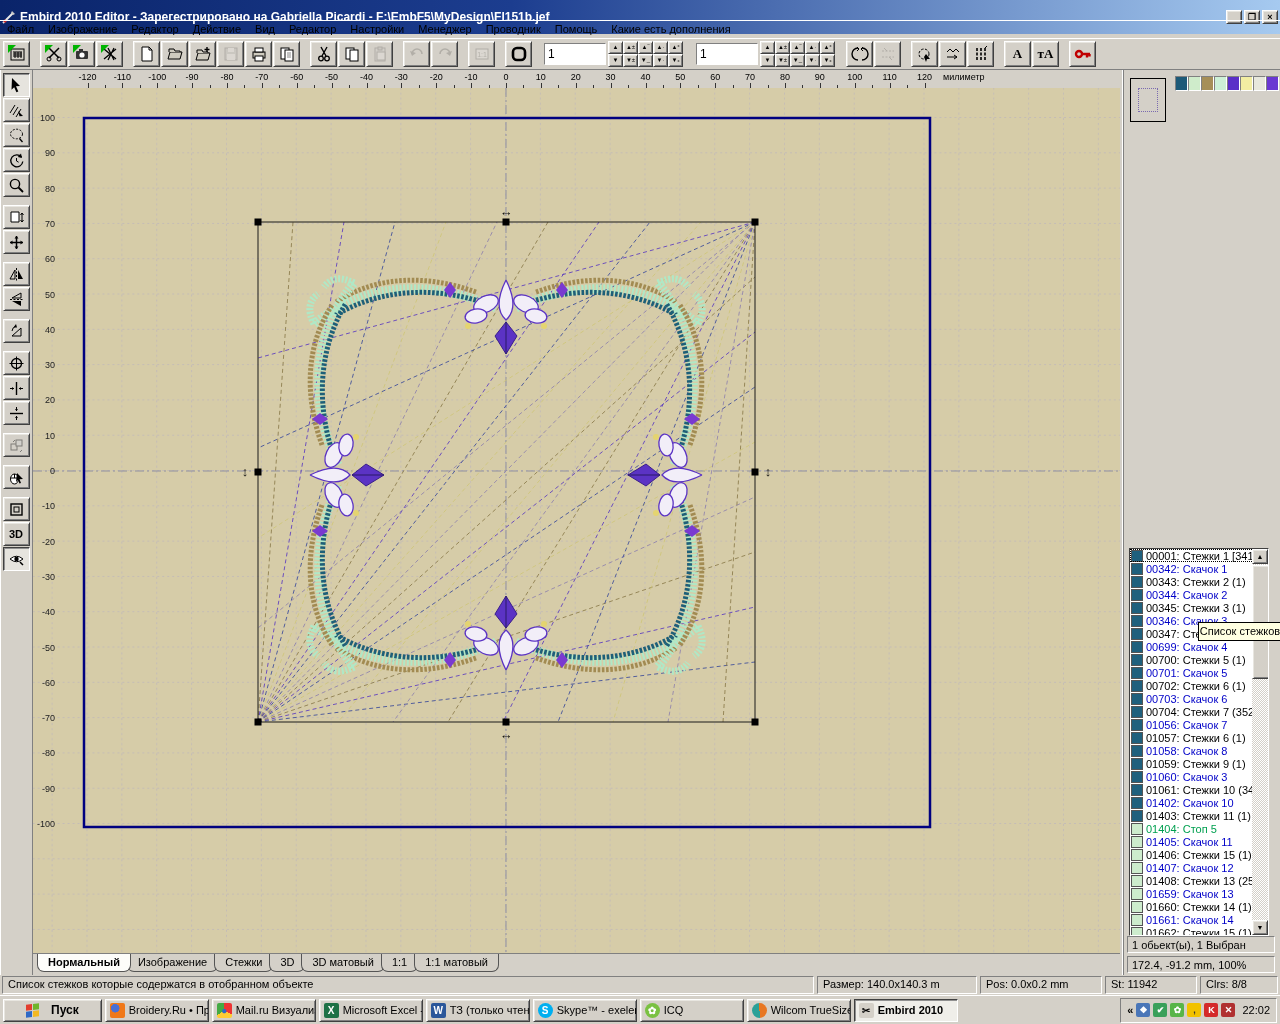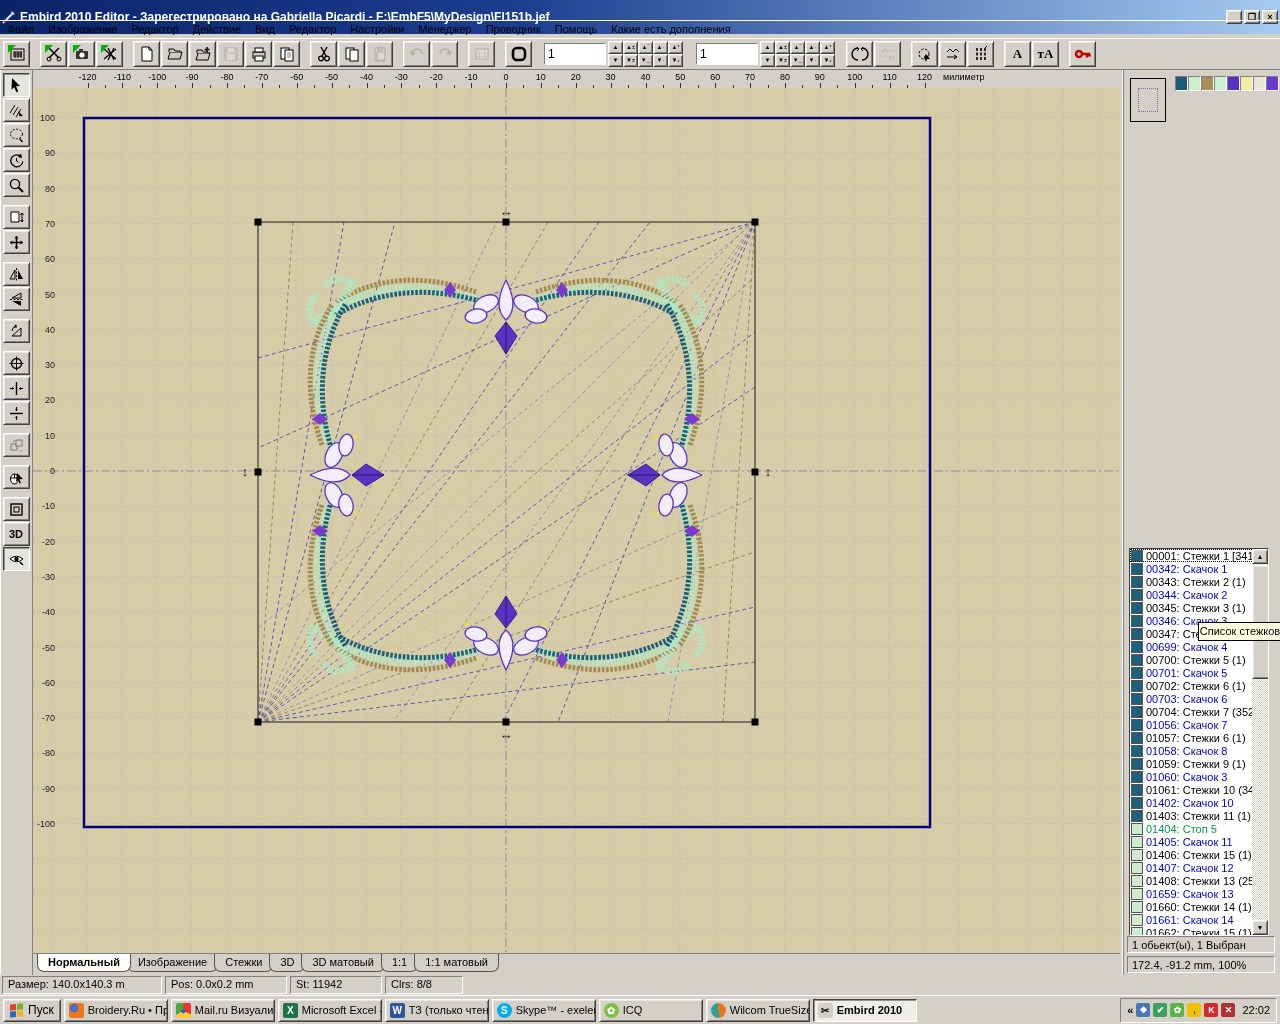"Список стежков которые содержатся в" div.sbox { html: none -> <div>Список стежков которые содержатся в отобранном объекте</div> }
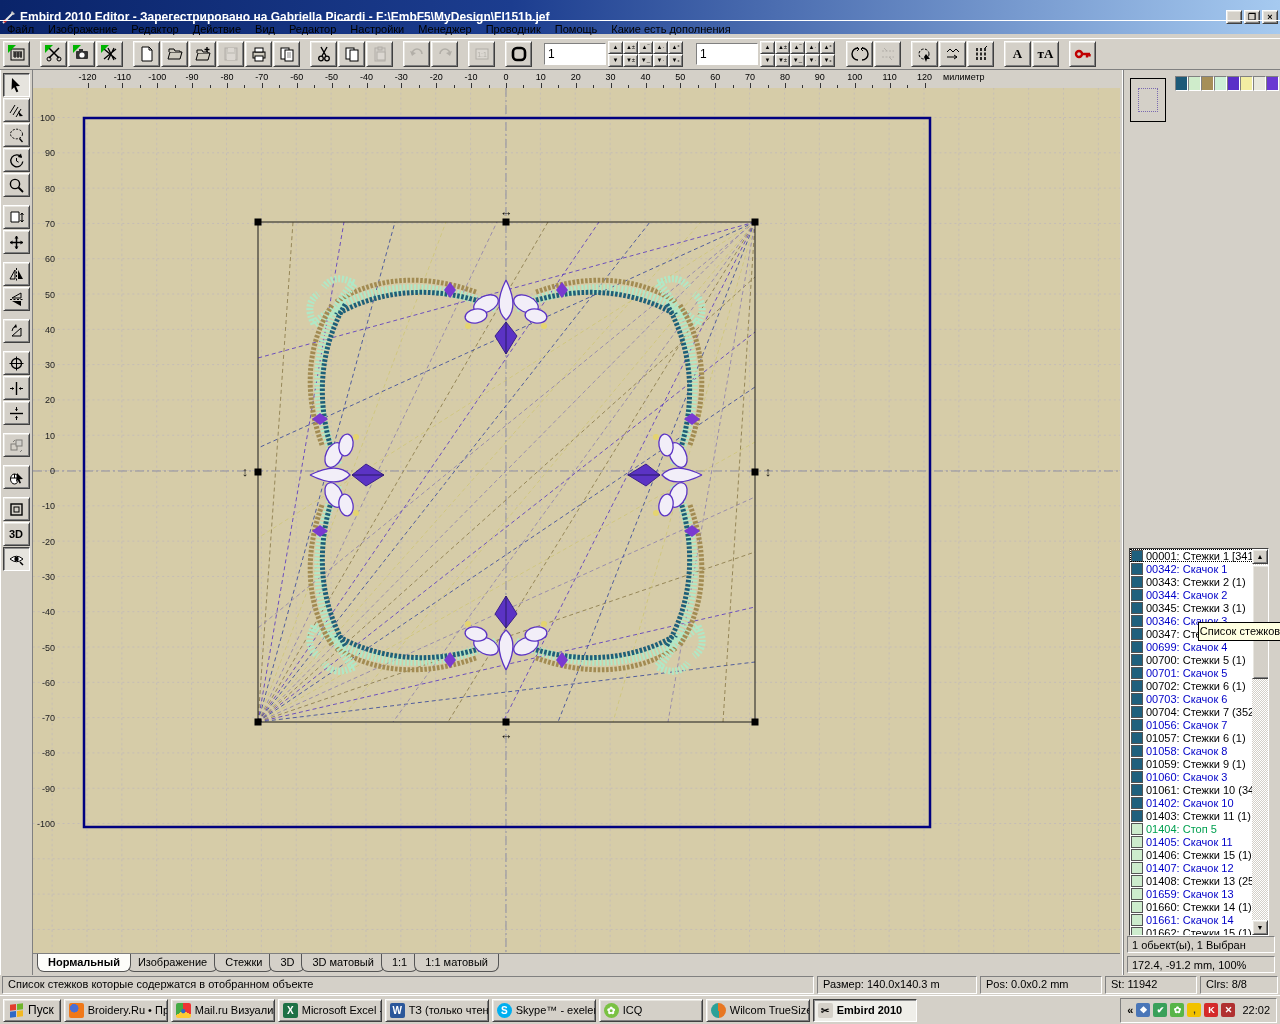"Пуск" #startbtn { font-weight: normal -> bold; gap: 5px -> 12px; padding: 0 6px -> 0 22px }
